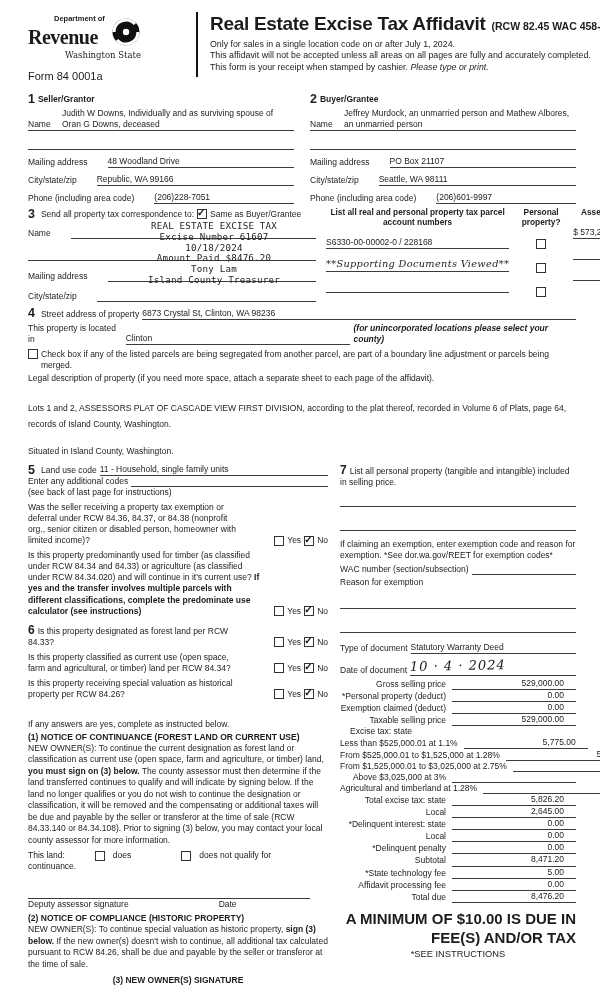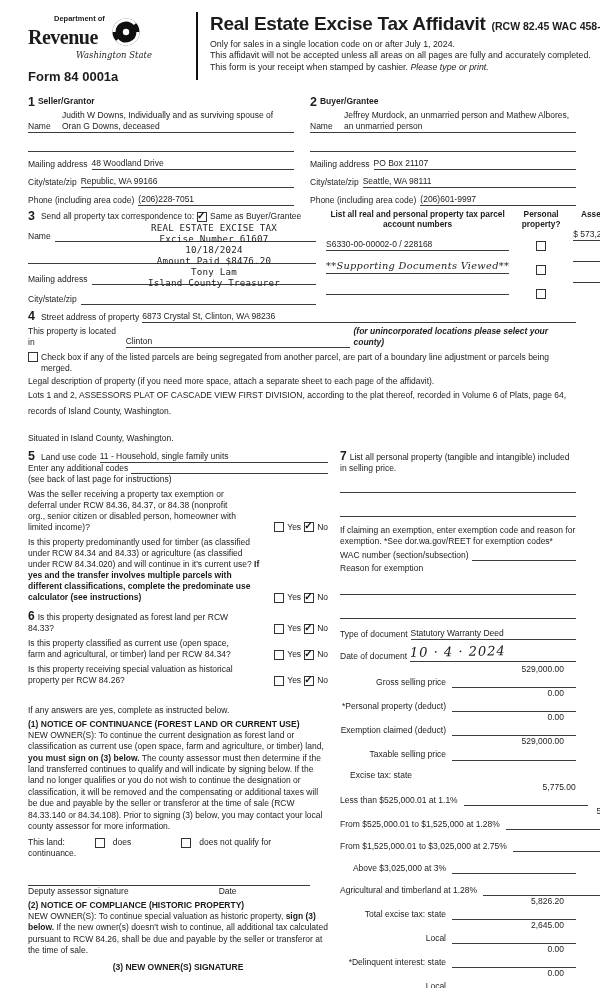"Washington State" .wast { font-style: italic -> none; margin-left: 48px -> 37px }
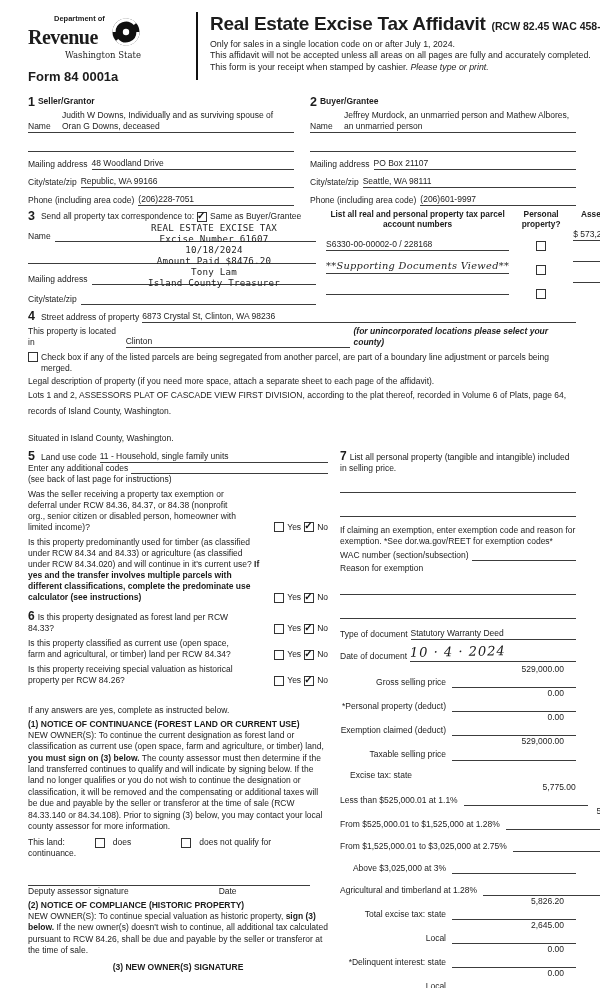"Form 84 0001a" .formno { font-size: 13px -> 11px; font-weight: bold -> normal }
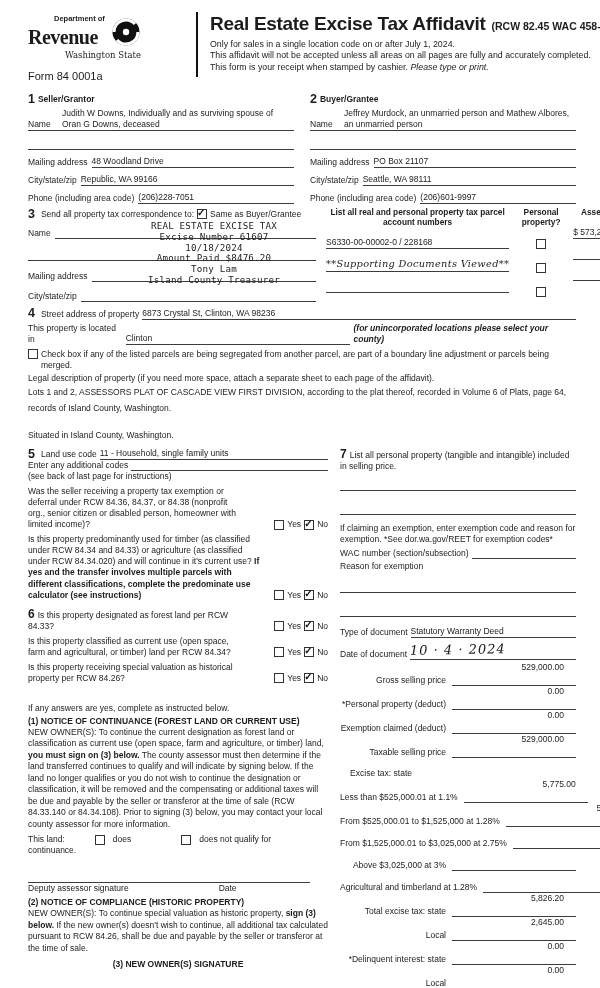"Mailing address" .prow { gap: 4px -> 20px }
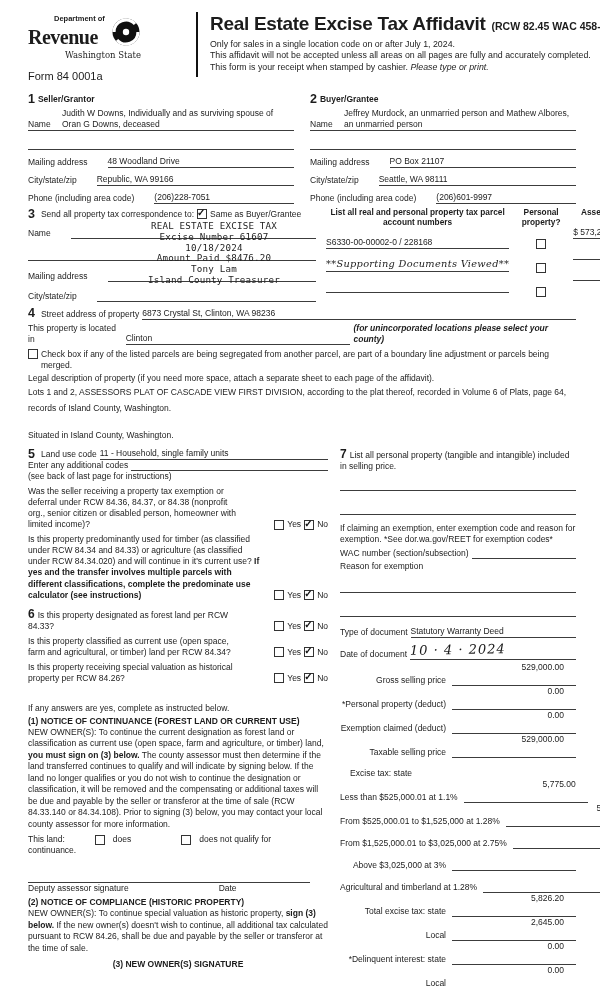"Lots 1 and 2, ASSESSORS" div { margin-top: 0 -> 16px }
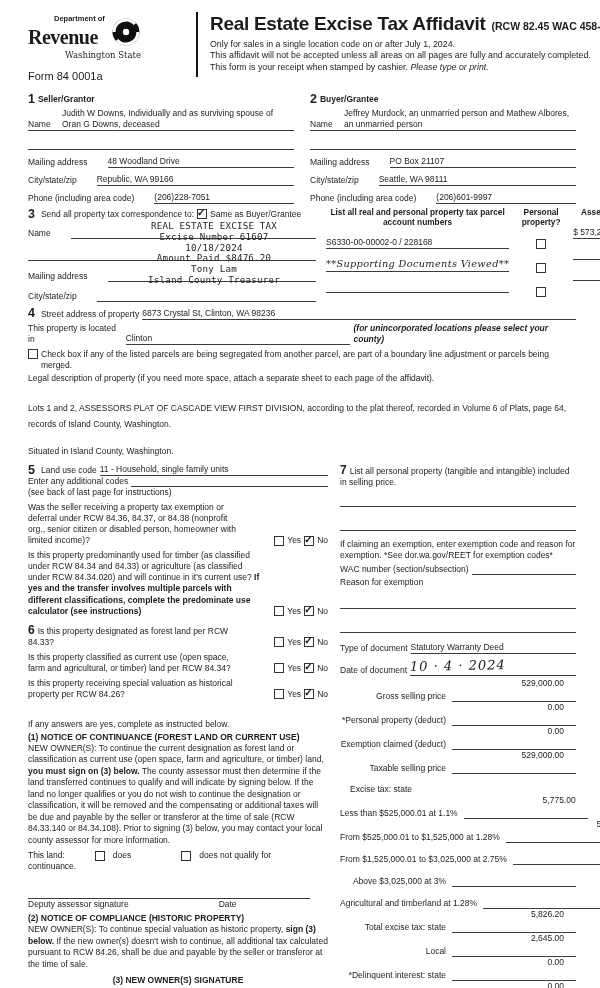"529,000.00" .mval { padding: 0 12px 12px 0 -> 0 12px 0 0 }
